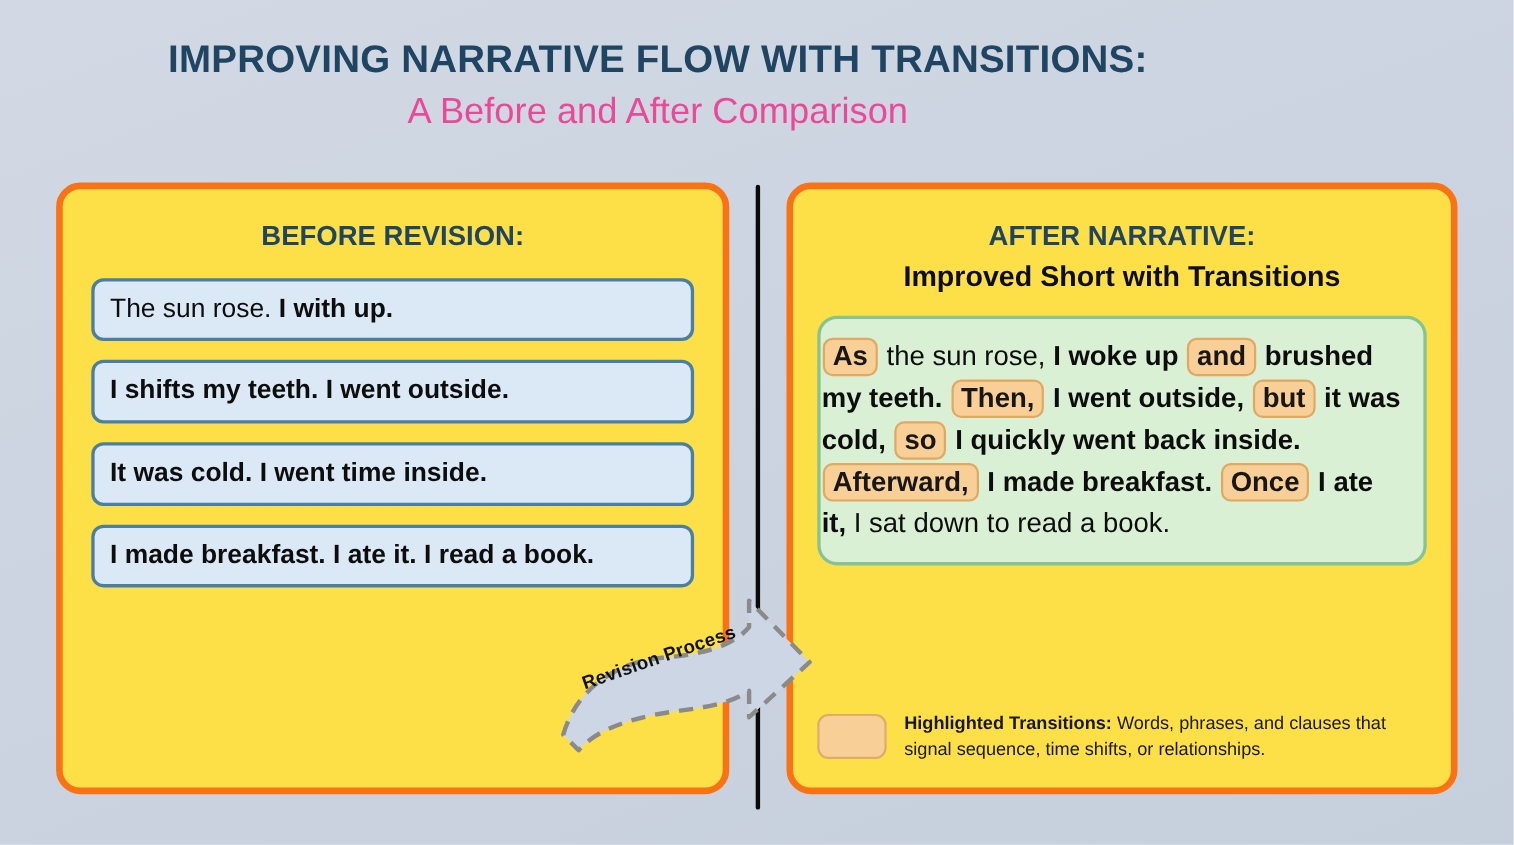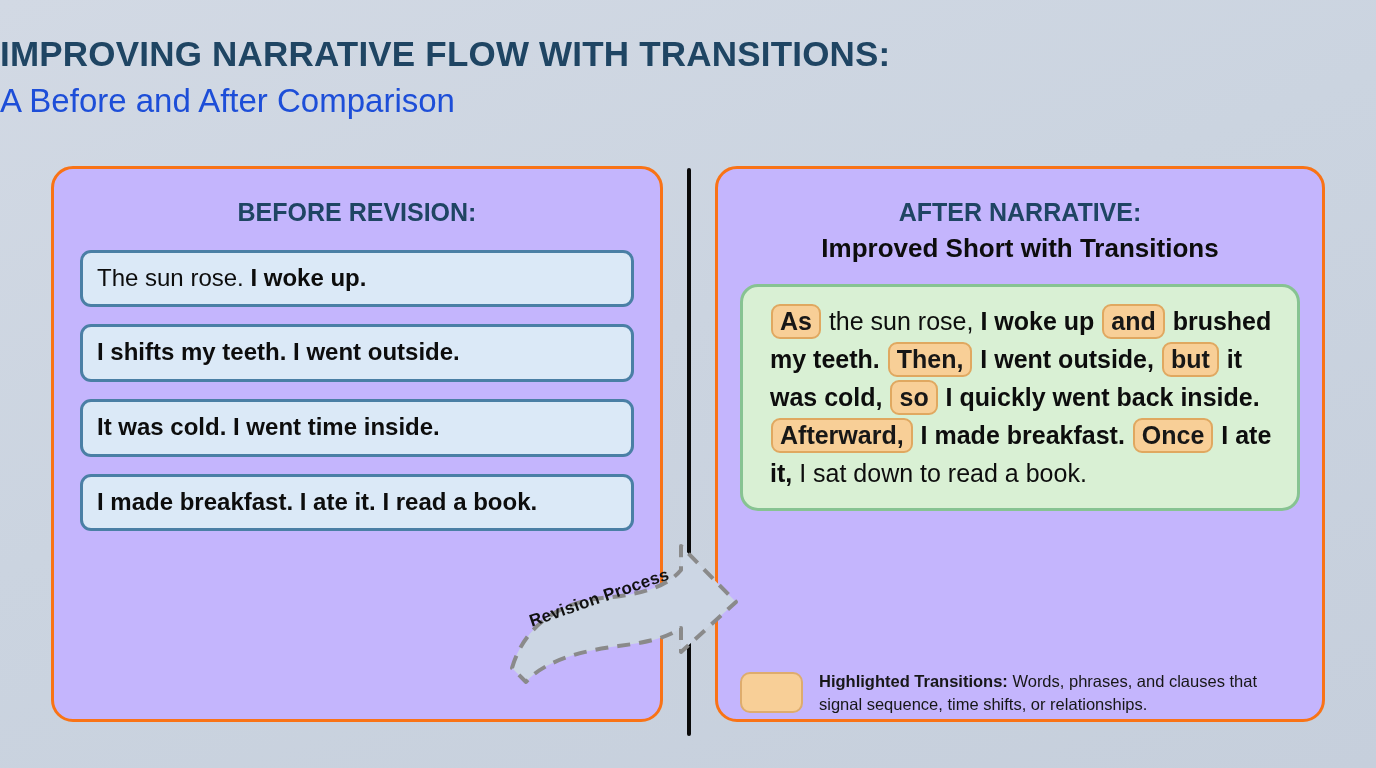"IMPROVING NARRATIVE FLOW WITH" .header { text-align: none -> center }
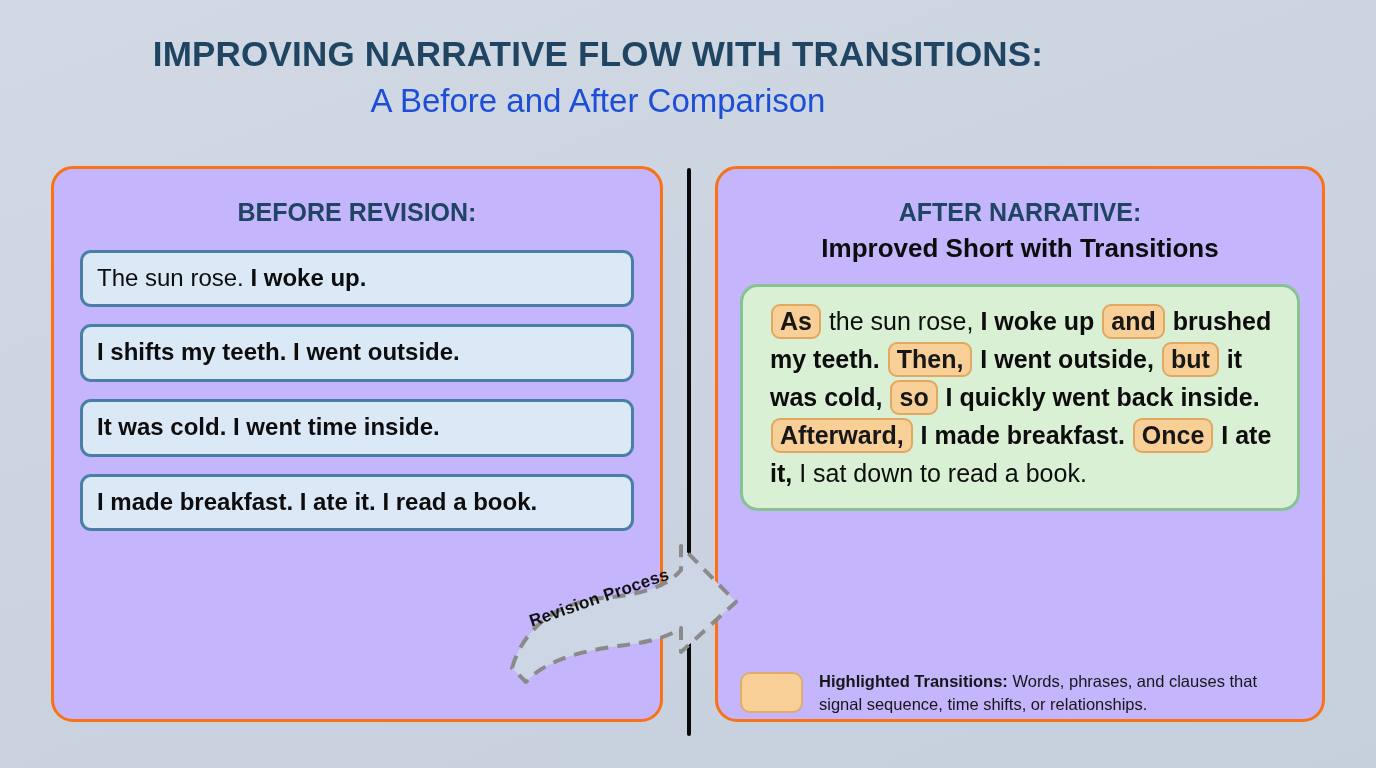"A Before and After Comparison" .subtitle { color: #1d4ed8 -> #ec4899 }
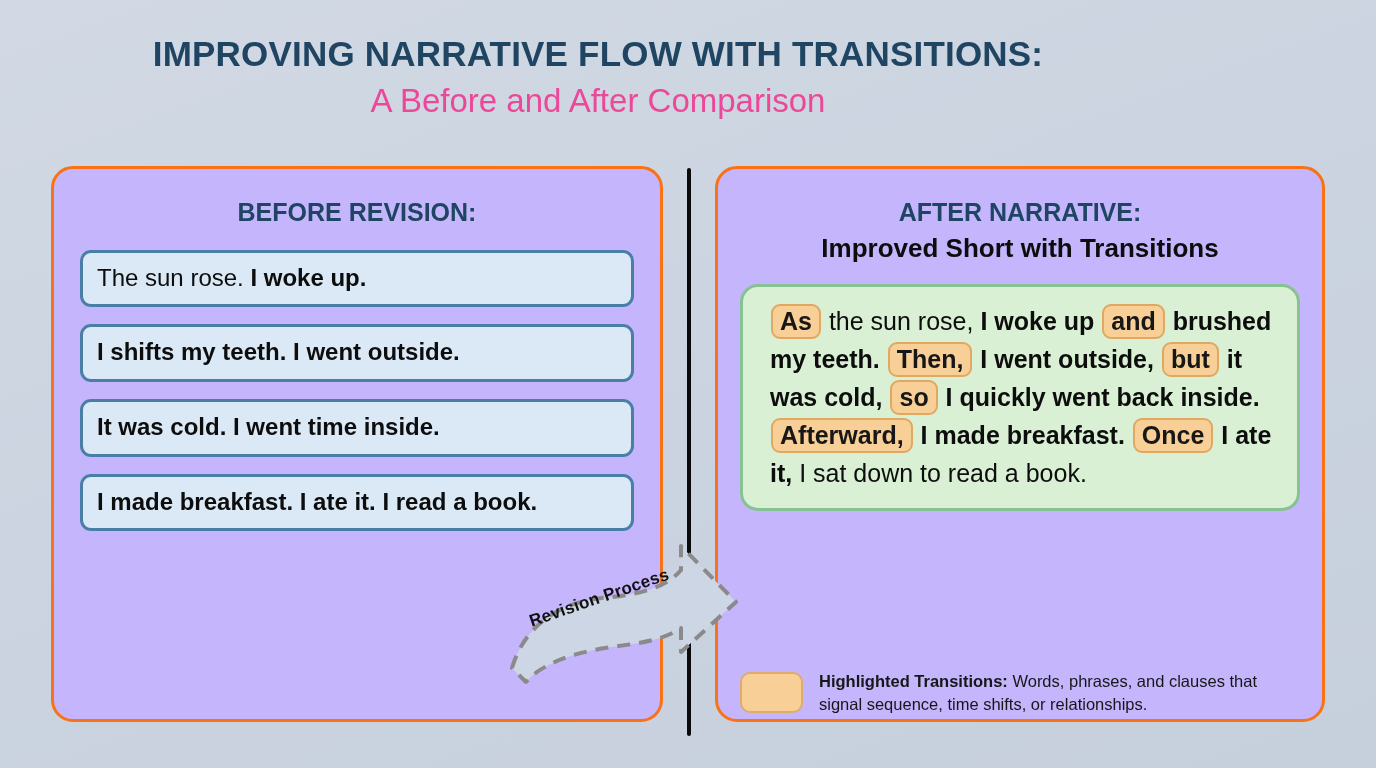"BEFORE REVISION:" .panel { background: #c4b5fd -> #fde047; border: 3px solid #f97316 -> 6px solid #f97316 }
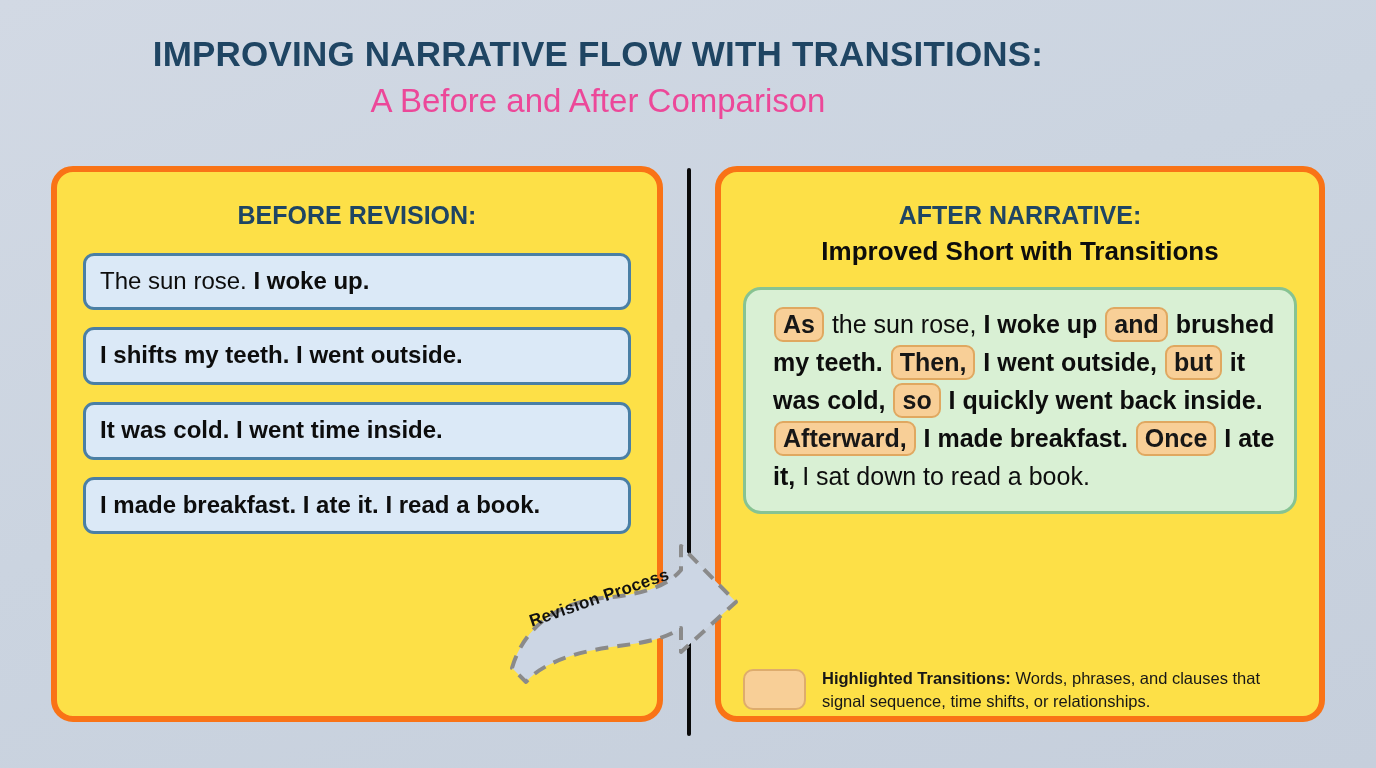"I woke up." span { text: woke -> with }
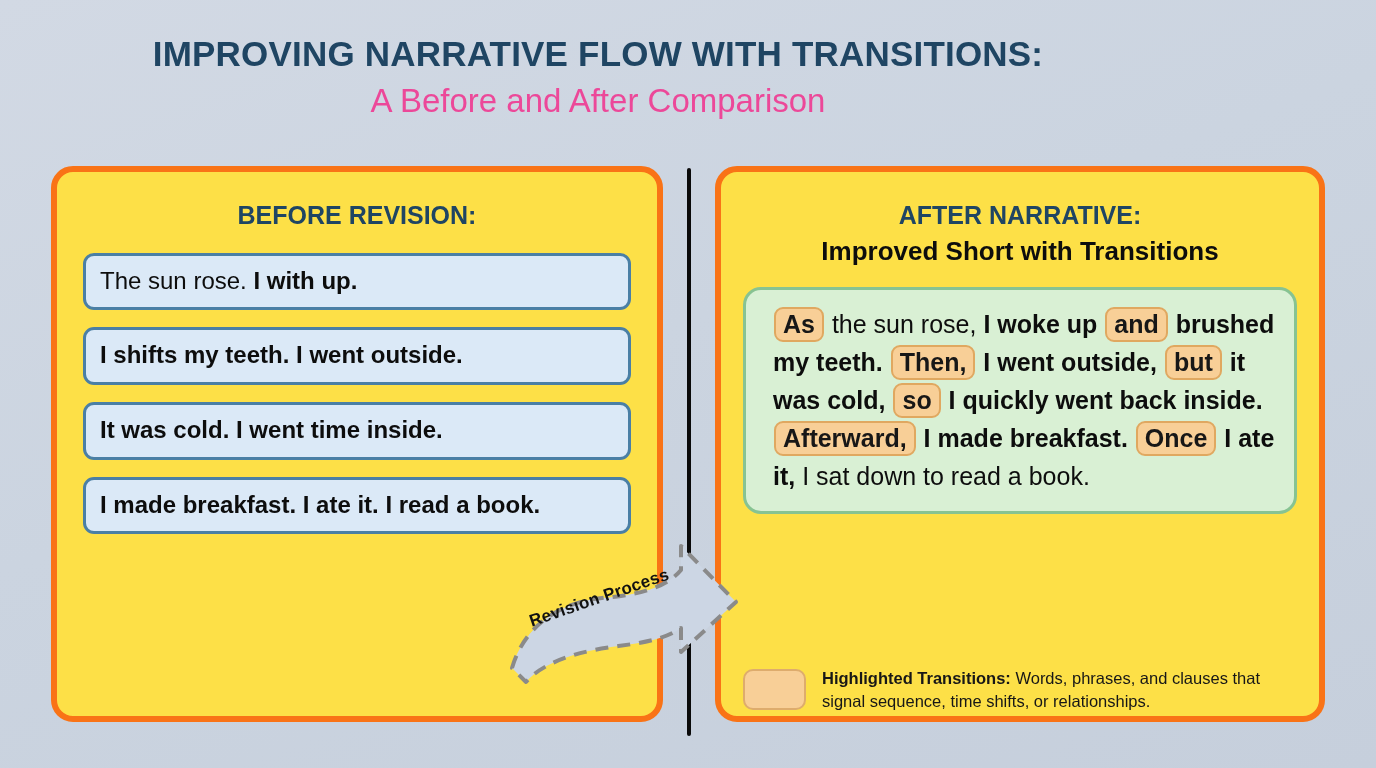"As the sun rose, I" .revised { padding: 15px 17px 16px 27px -> 15px 17px 16px 1px }
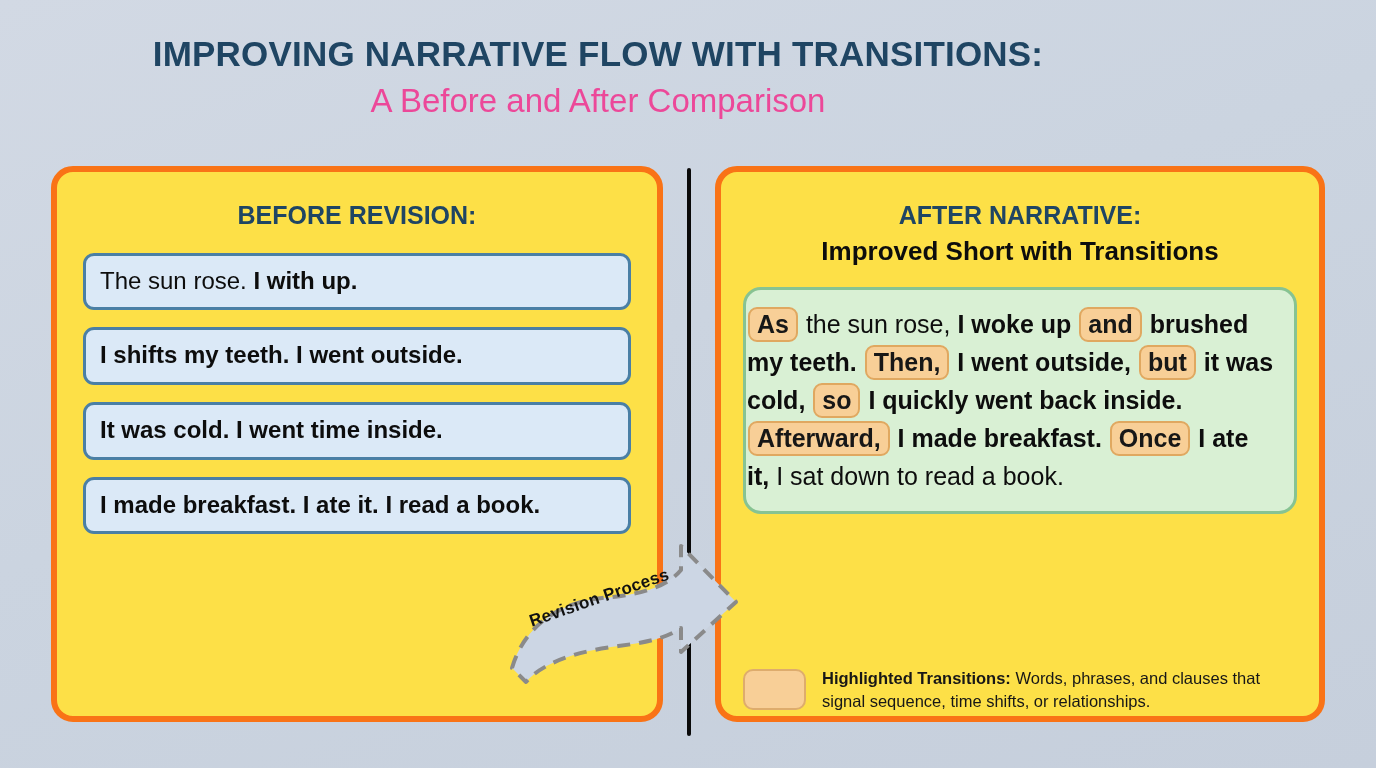"Highlighted Transitions: Words, phrases," .legend { bottom: 4px -> 24px }
